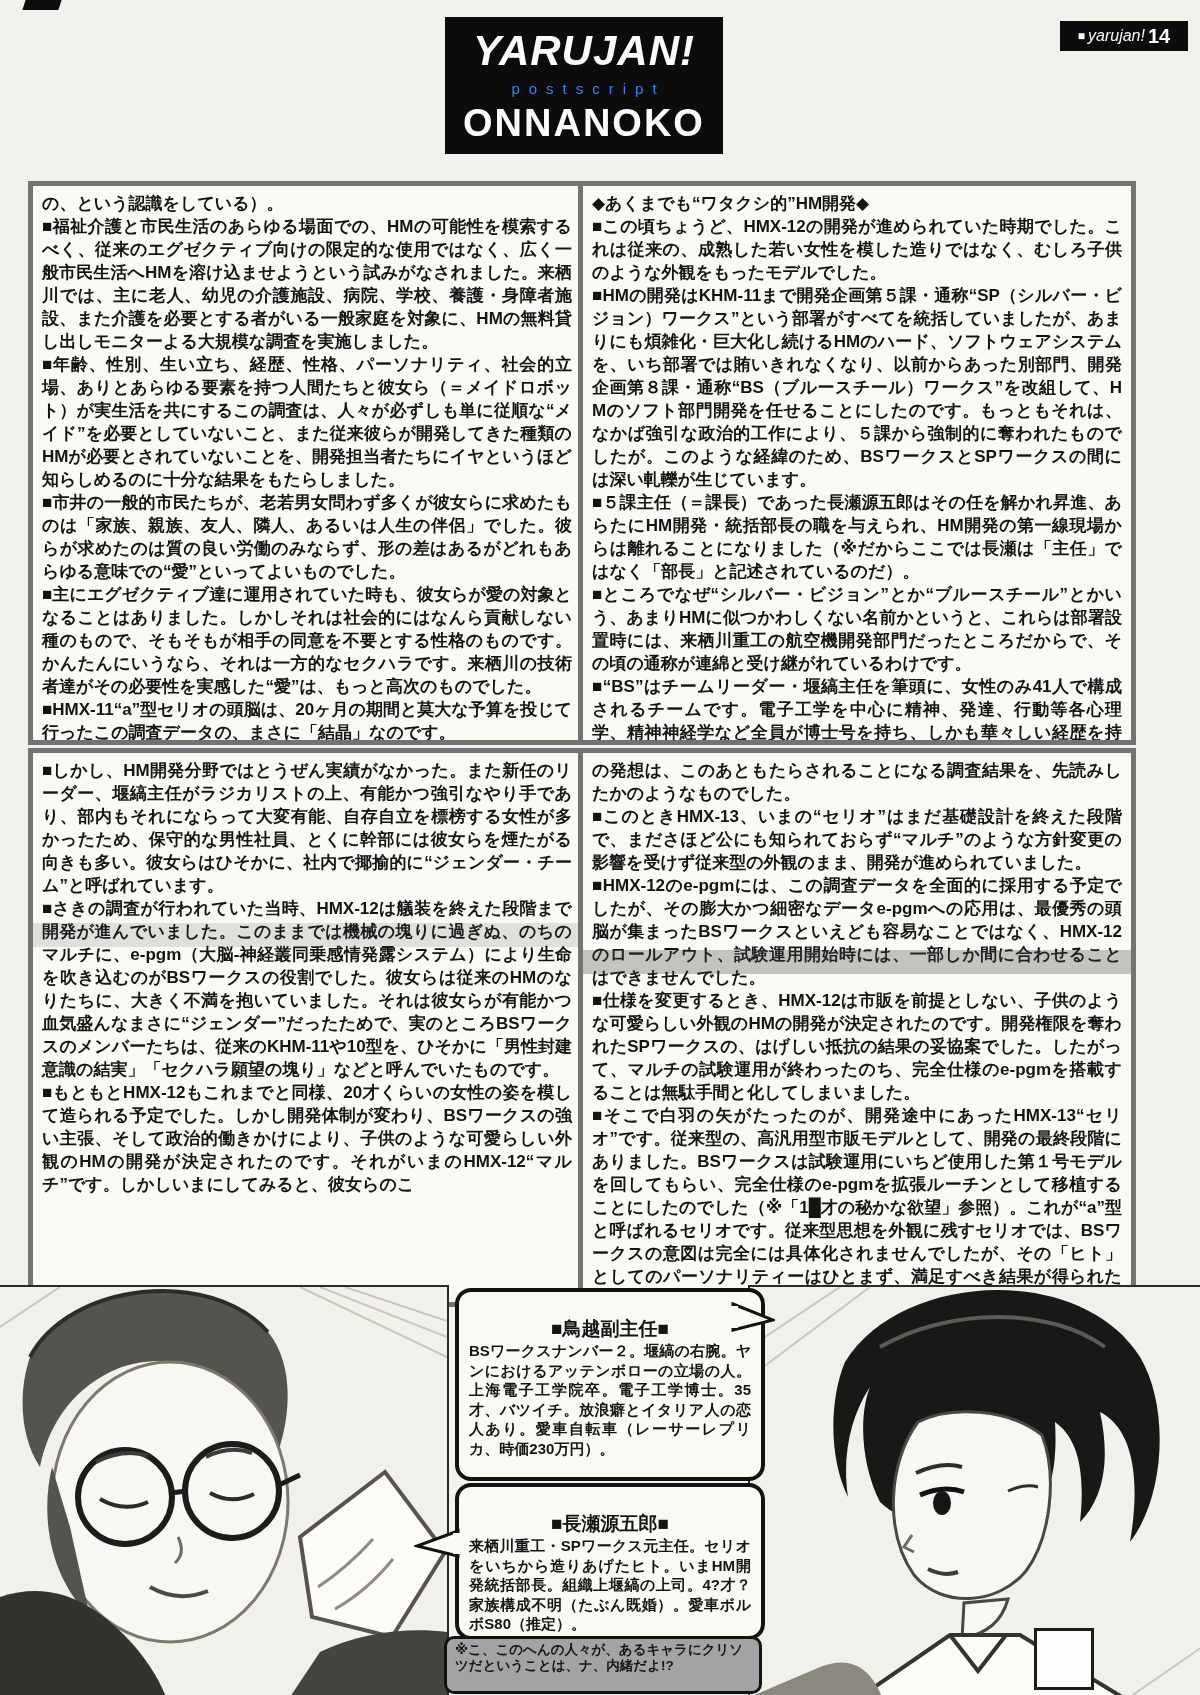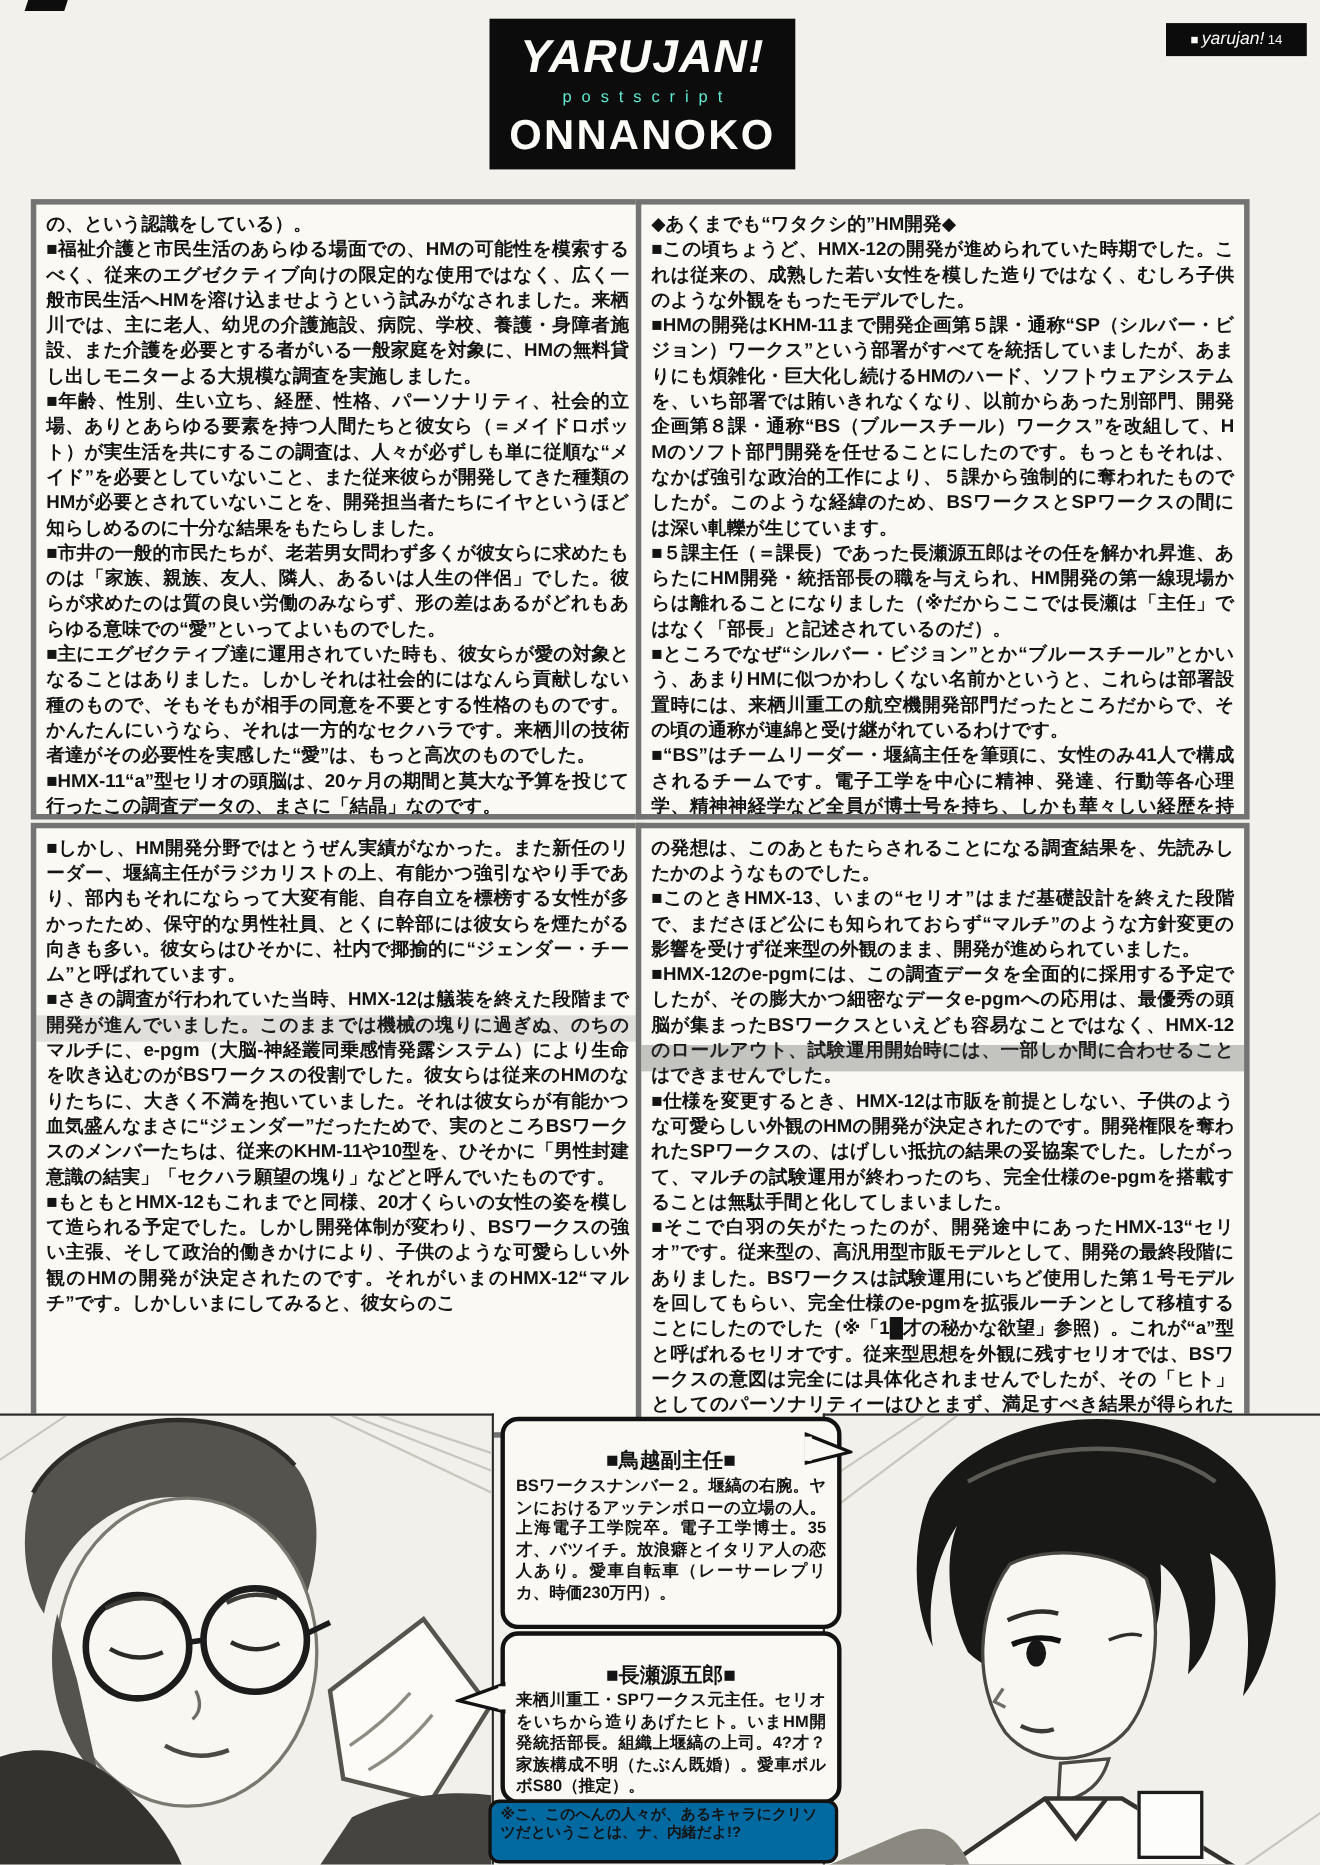"14" .page-tag .no { font-size: 12px -> 20px; font-weight: normal -> bold }
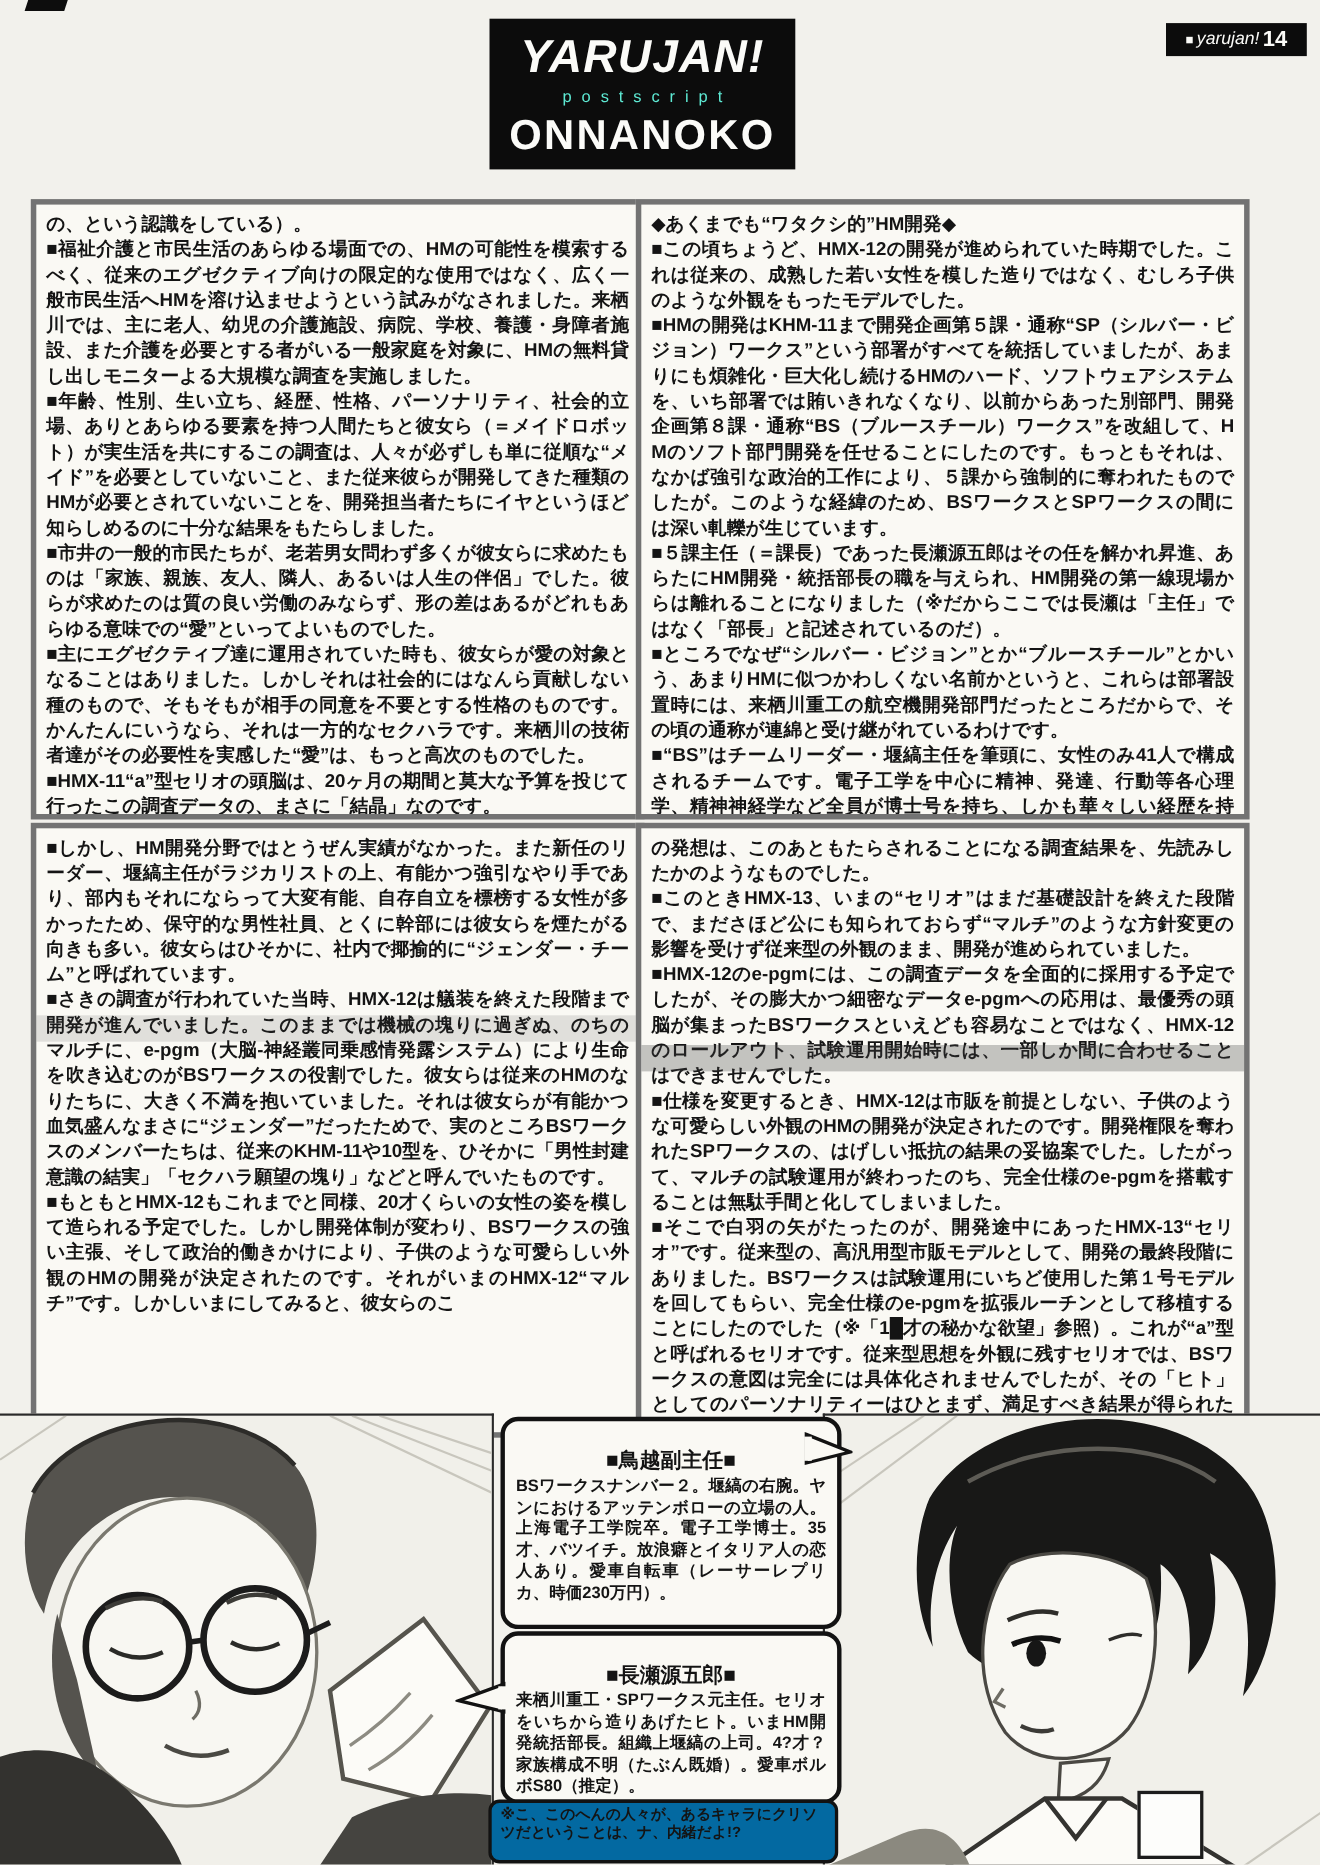"postscript" .logo-sub { color: #5eead4 -> #3b82f6 }
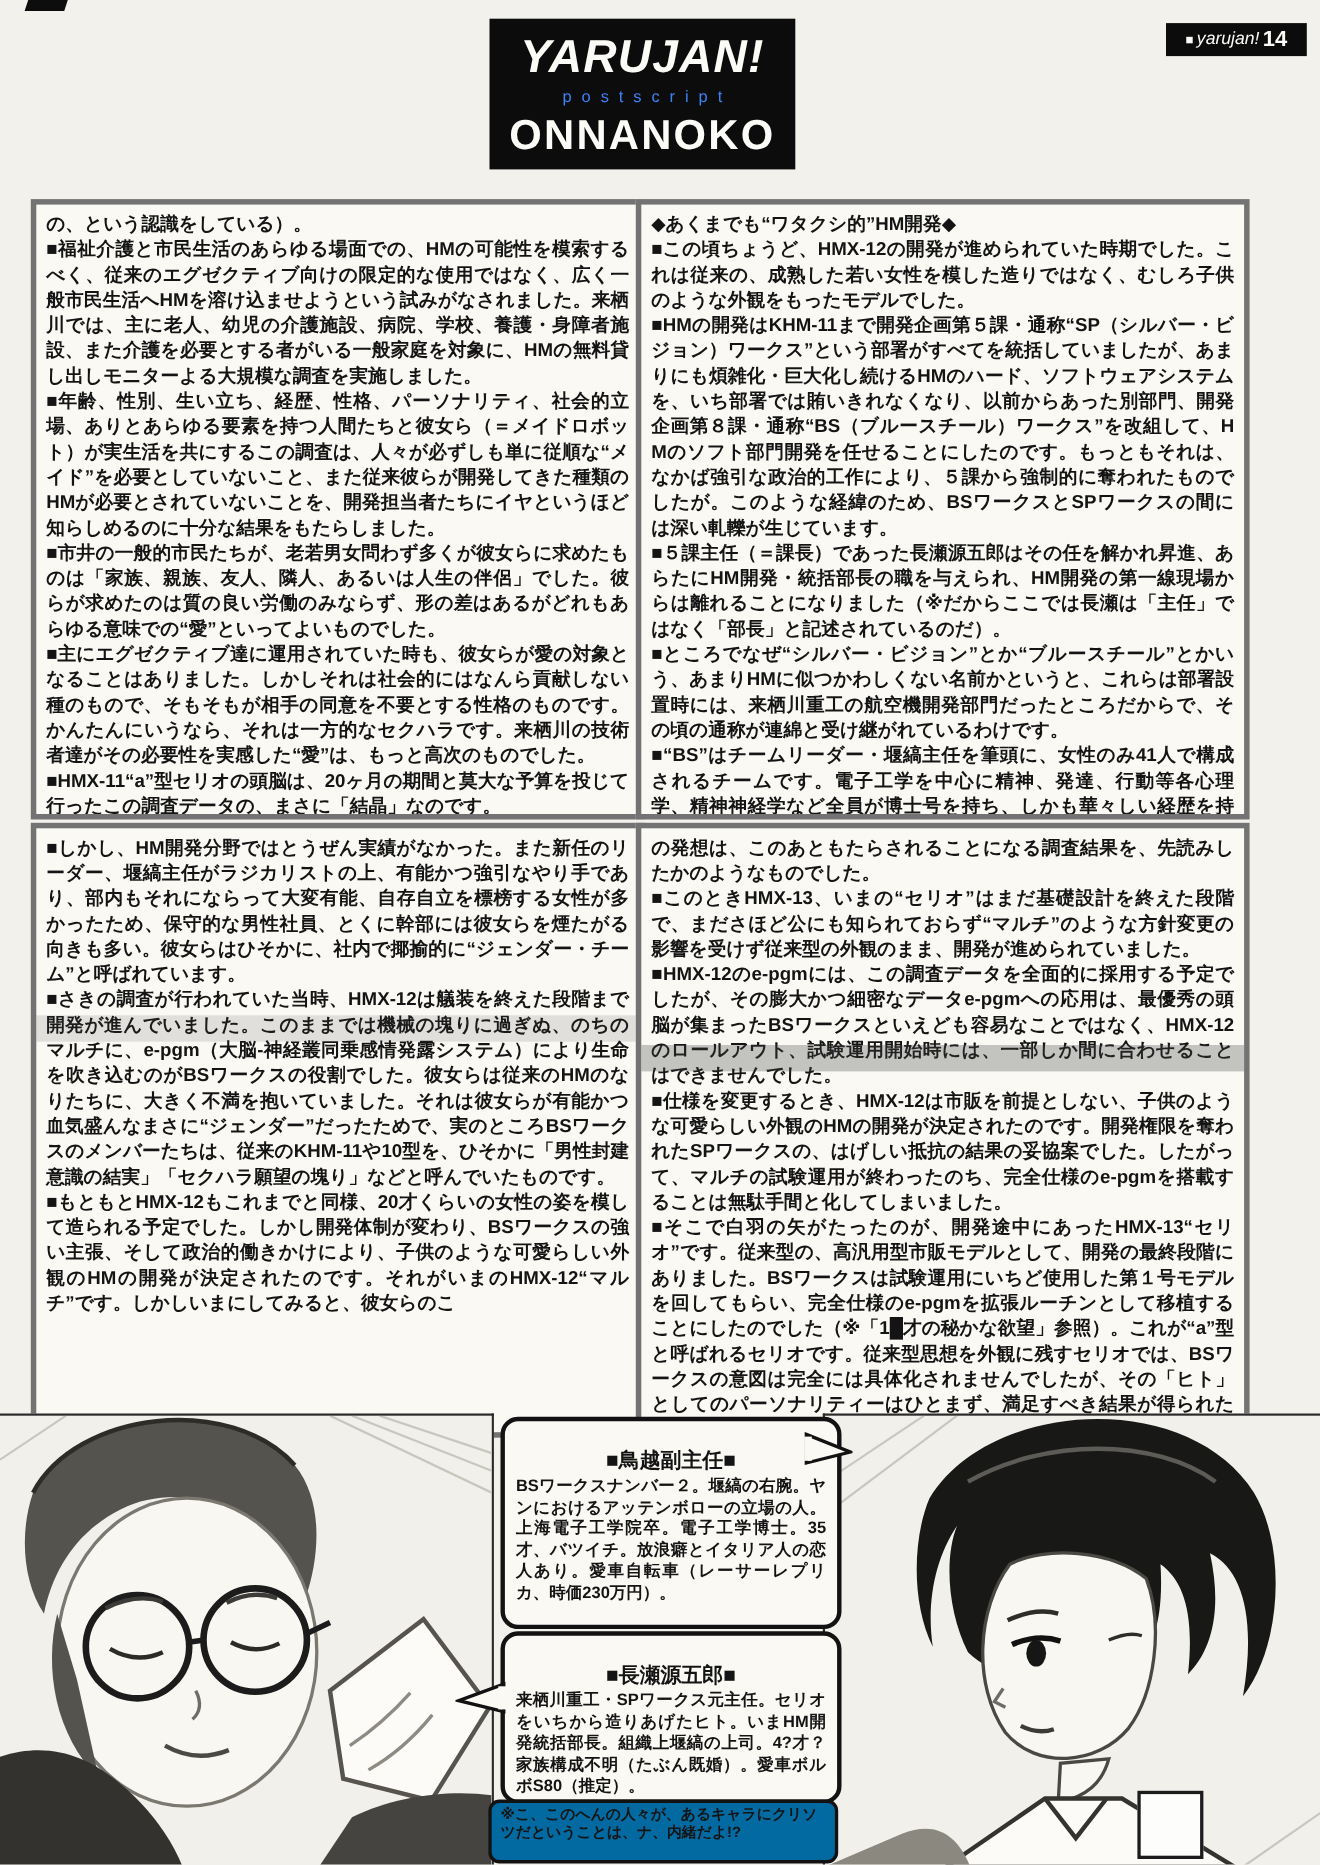"※こ、このへんの人々が、あるキャラにクリソツだということは、ナ、内緒だよ!?" .note { background: #0369a1 -> #a3a3a3 }
